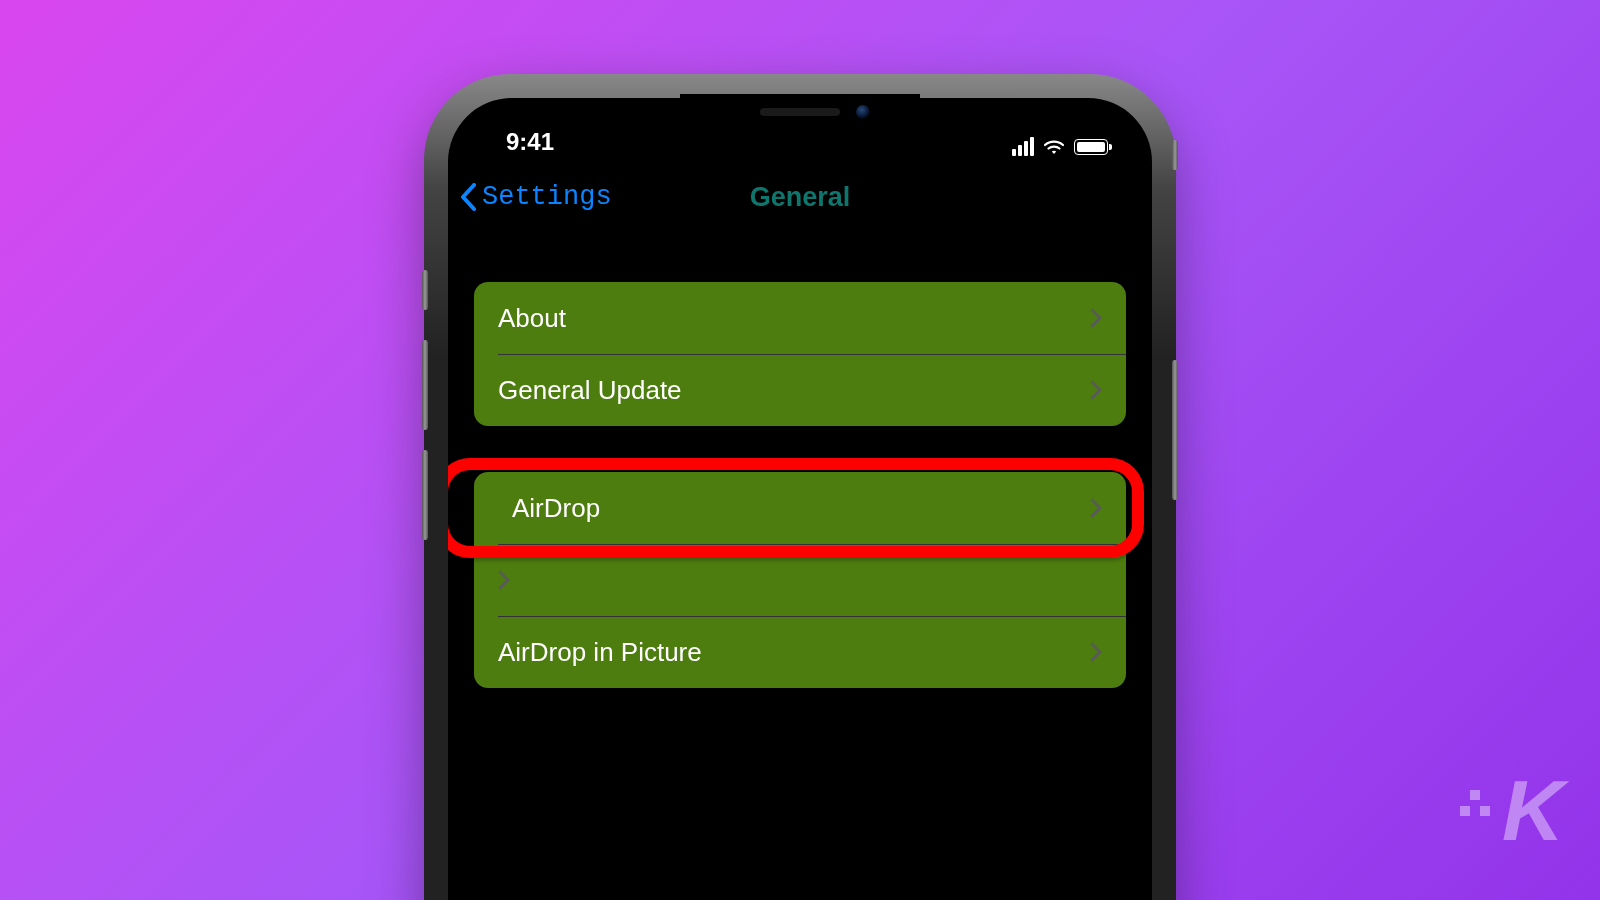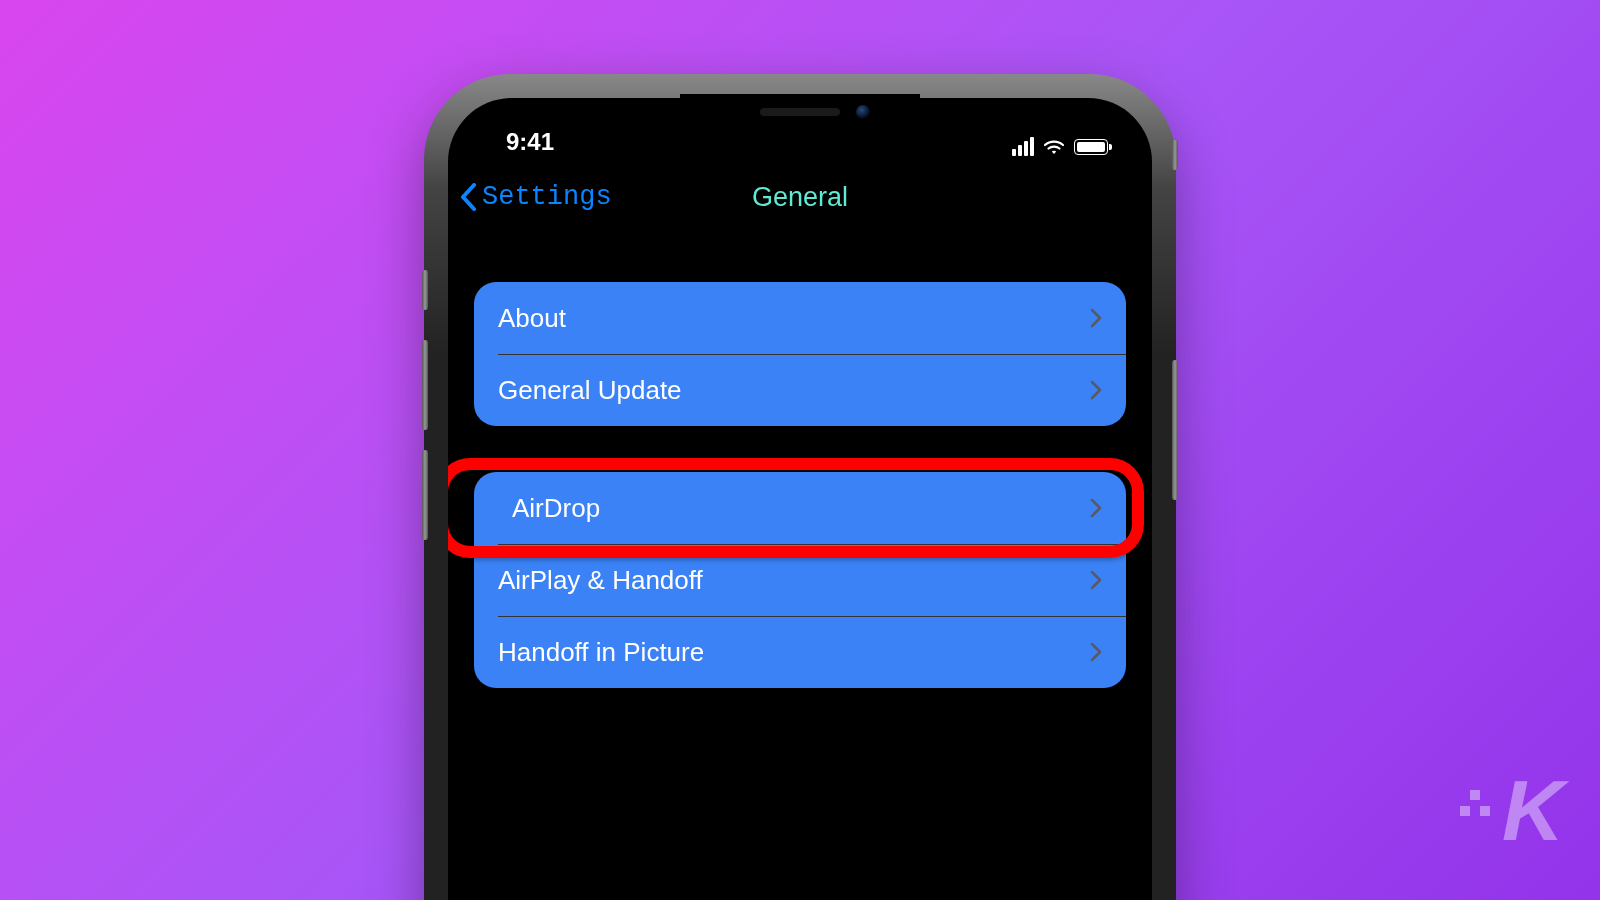"General" .nav-title { color: #5eead4 -> #0f766e; font-weight: 400 -> 700 }
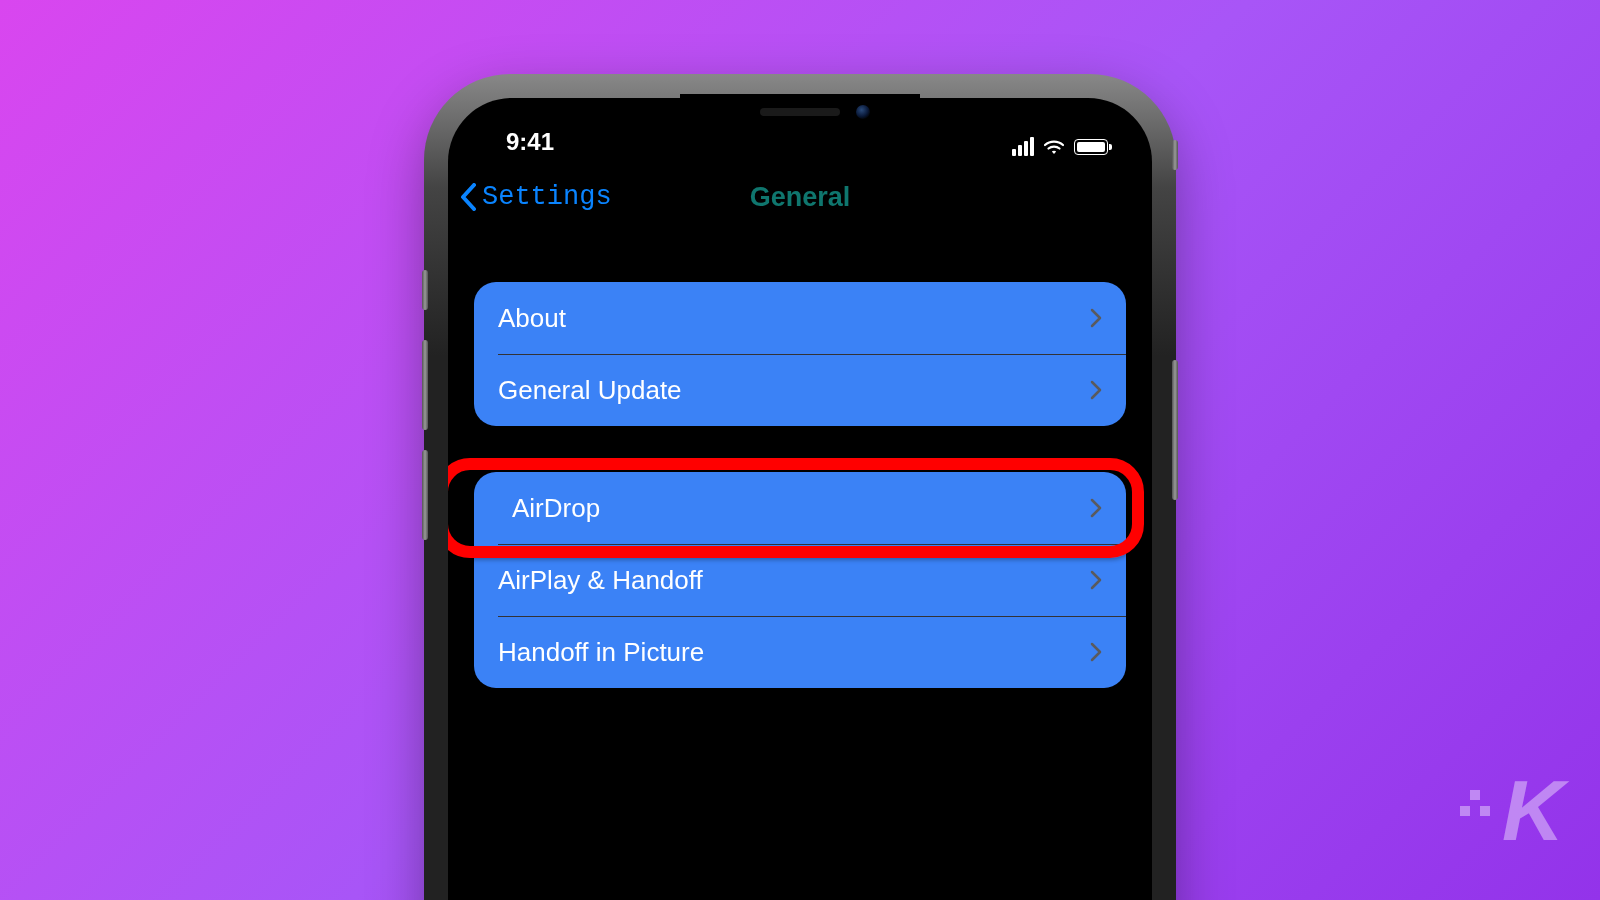"About" .group { background: #3b82f6 -> #4d7c0f; border-radius: 22px -> 14px }
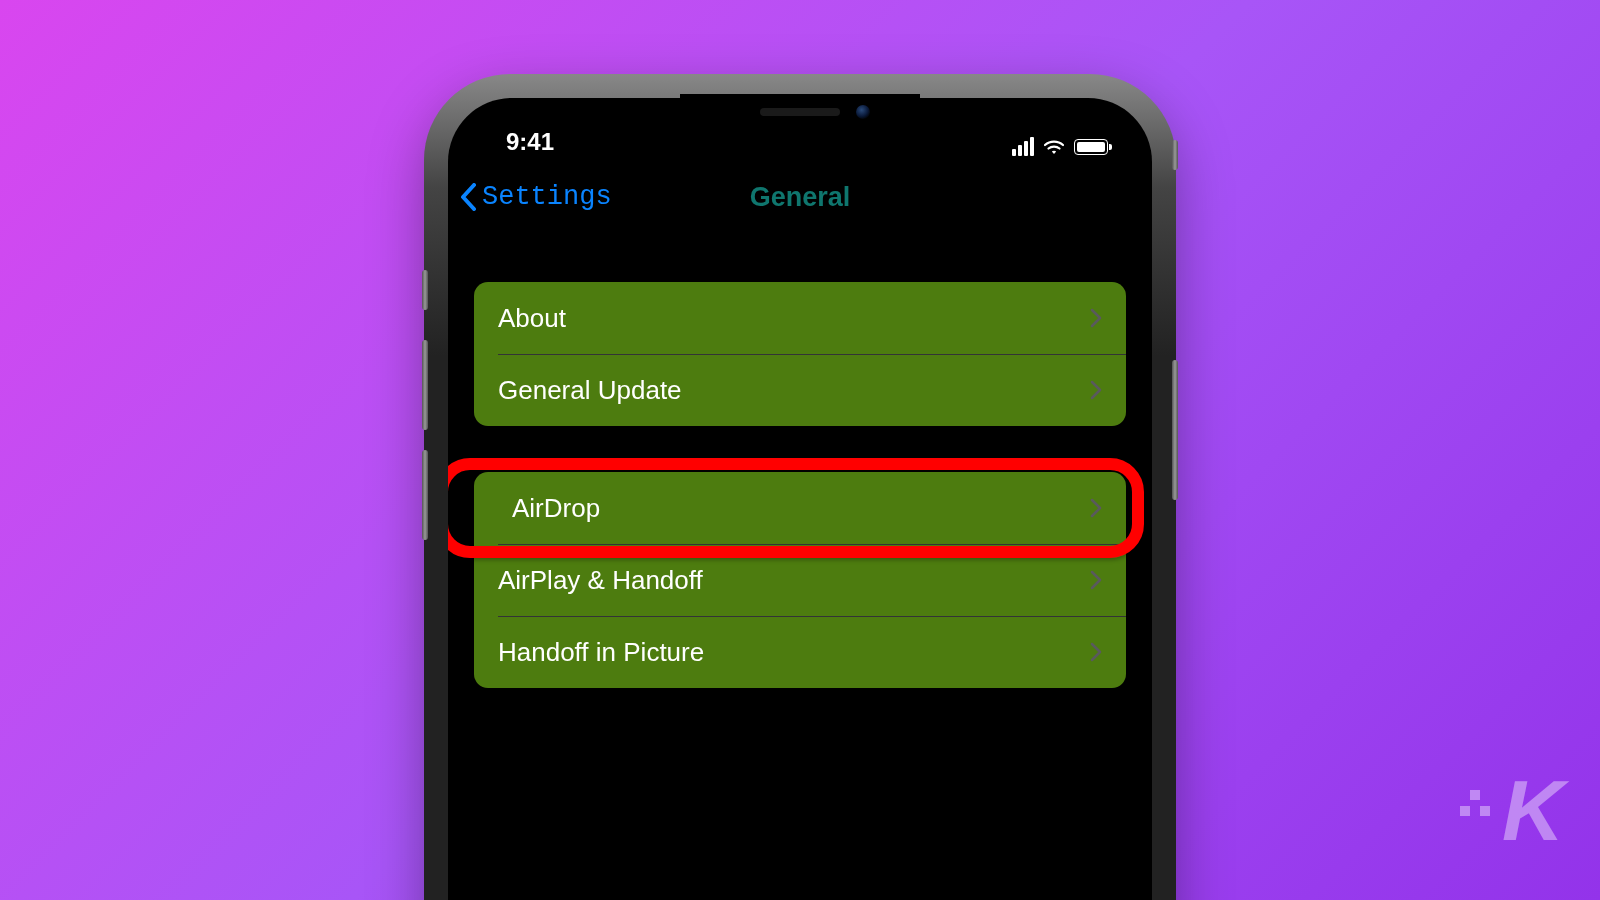"AirPlay & Handoff" span.row-label { html: <span>AirPlay &amp; Handoff</span> -> none }
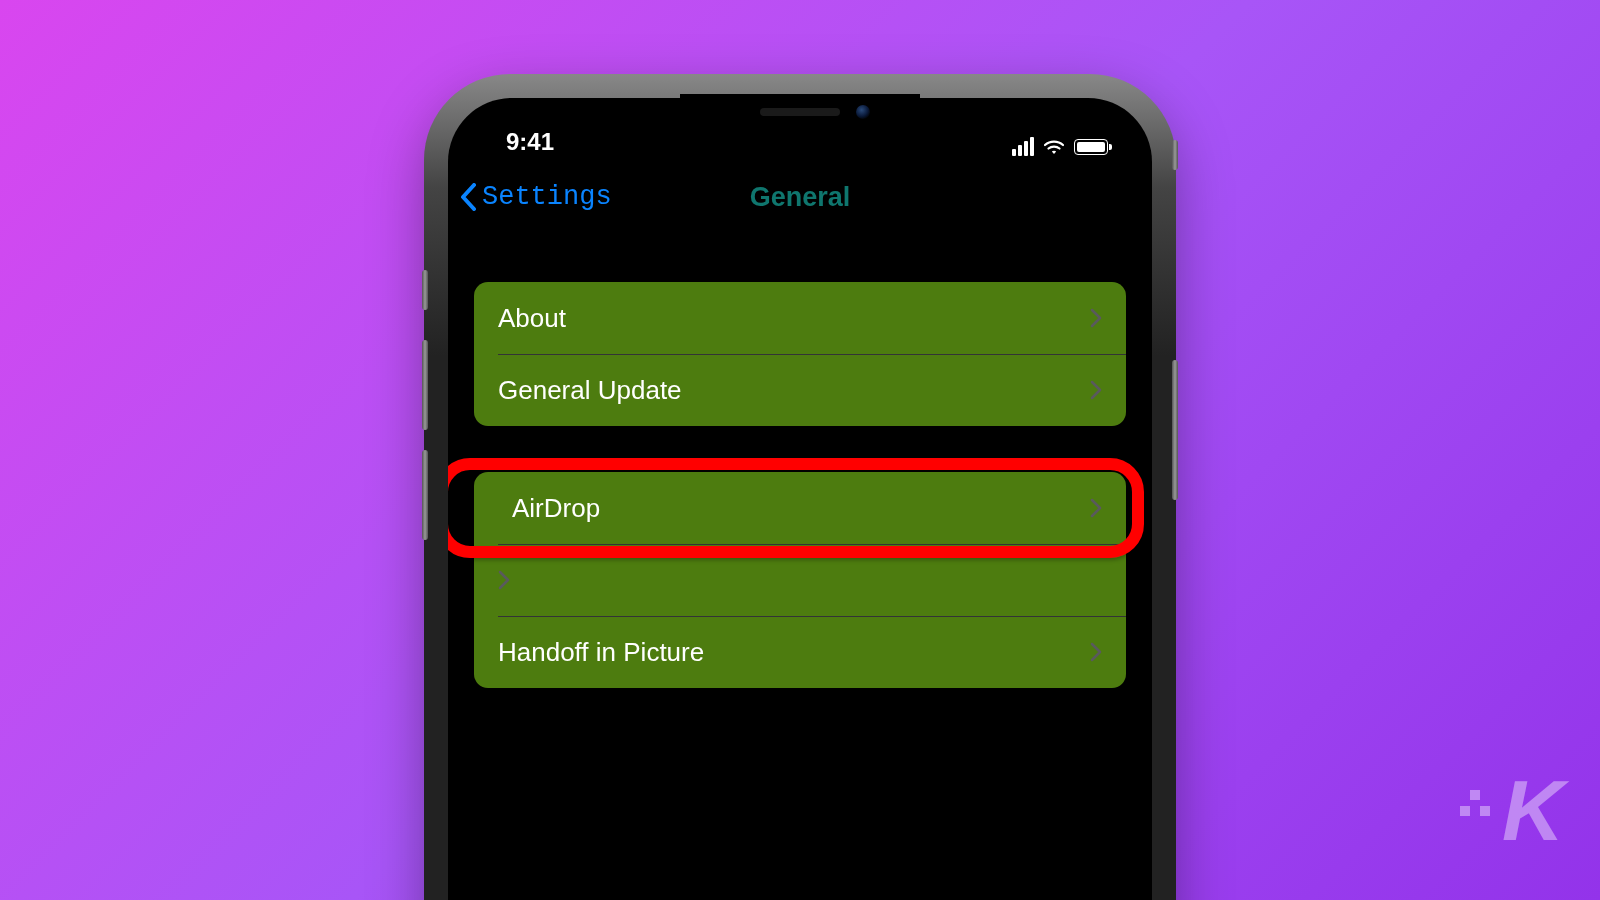"Handoff in Picture" span.row-label { text: Handoff -> AirDrop }
